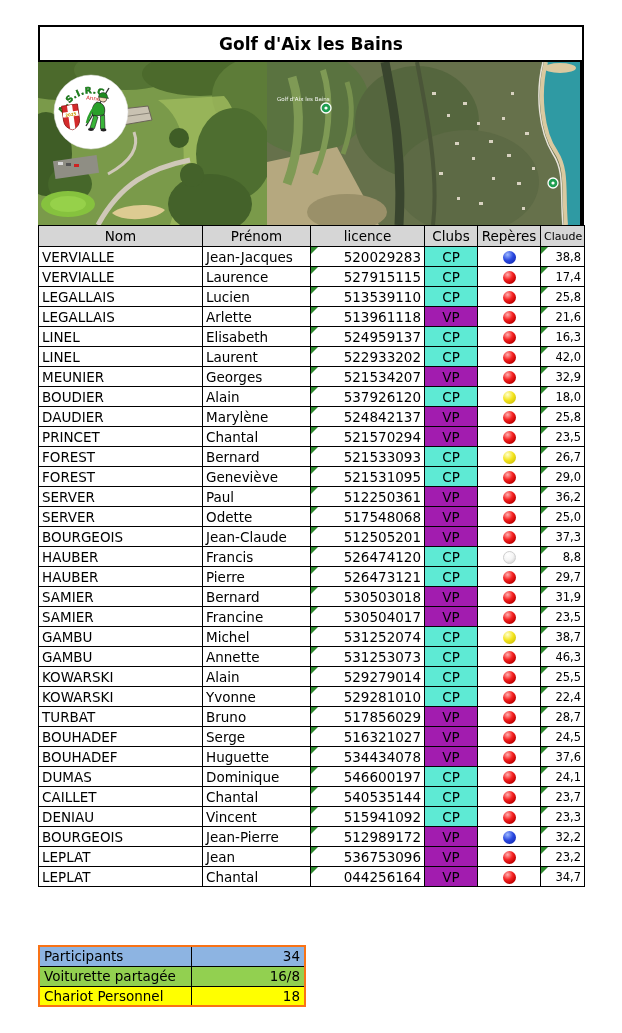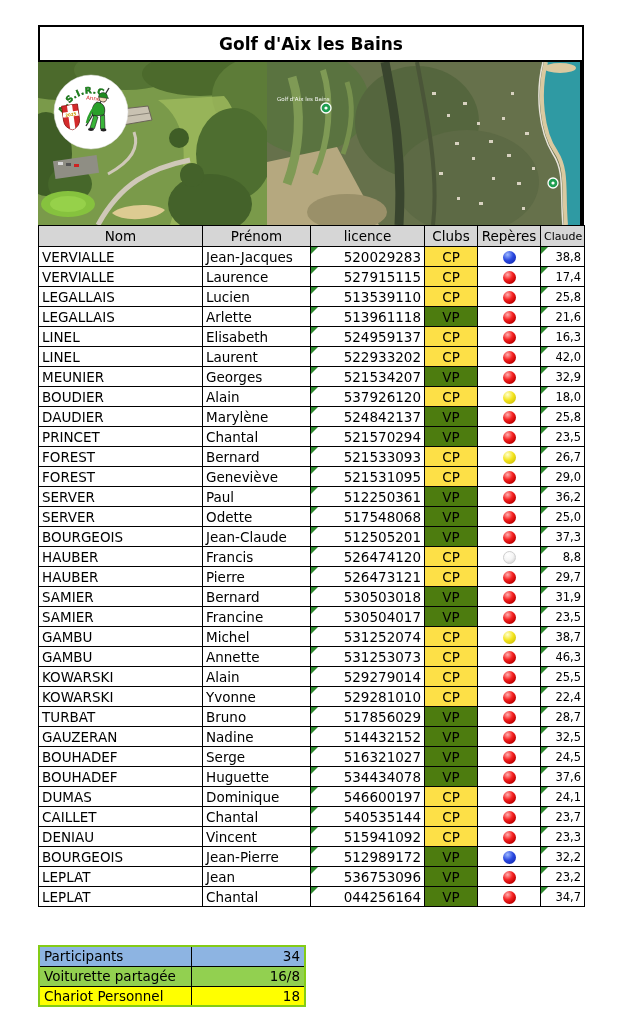"CP" .club-CP { background: #fde047 -> #5eead4 }
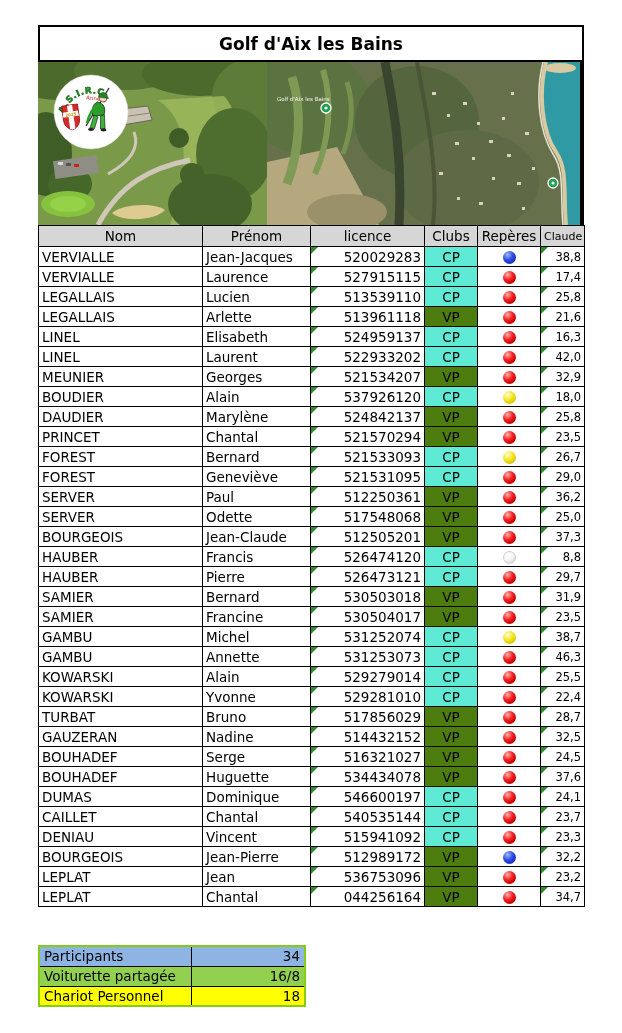"VP" .club-VP { background: #4d7c0f -> #a21caf }
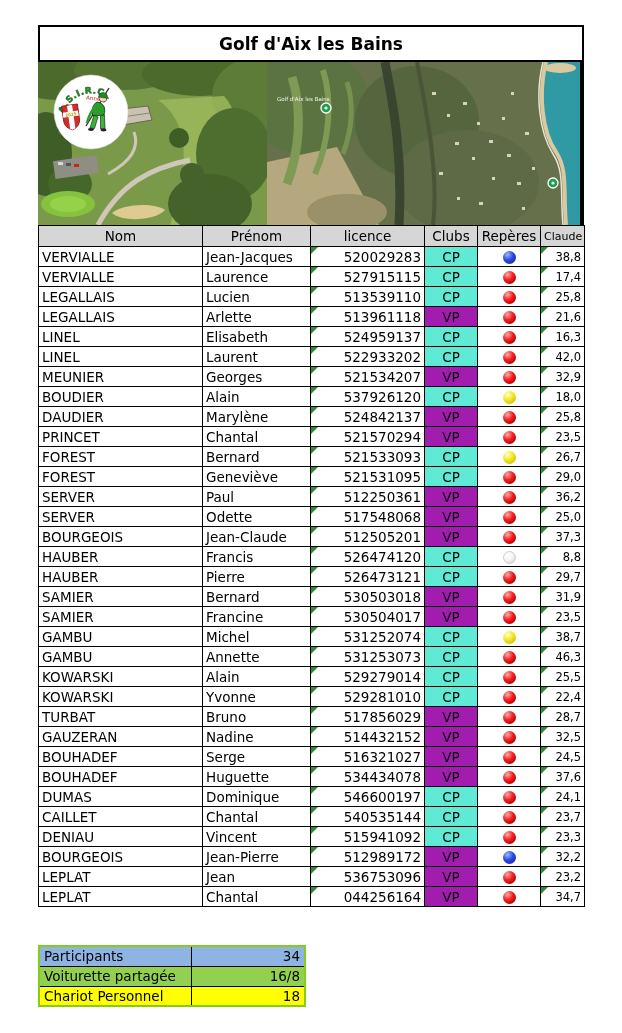"GAUZERAN" tr { html: <tr> <td>GAUZERAN</td> <td>Nadine</td> <td><i></i>514432152</td> <td>VP</td> <td><span></span></td> <td><i></i>32,5</td> </tr> -> none }
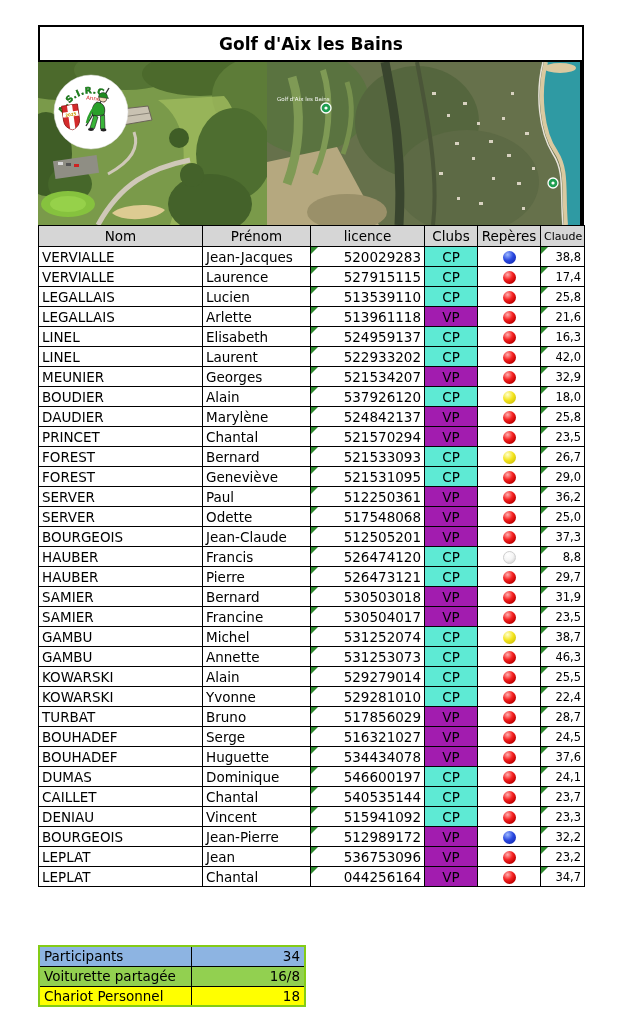"Participants" table.summary { border: 2px solid #84cc16 -> 2px solid #f97316 }
